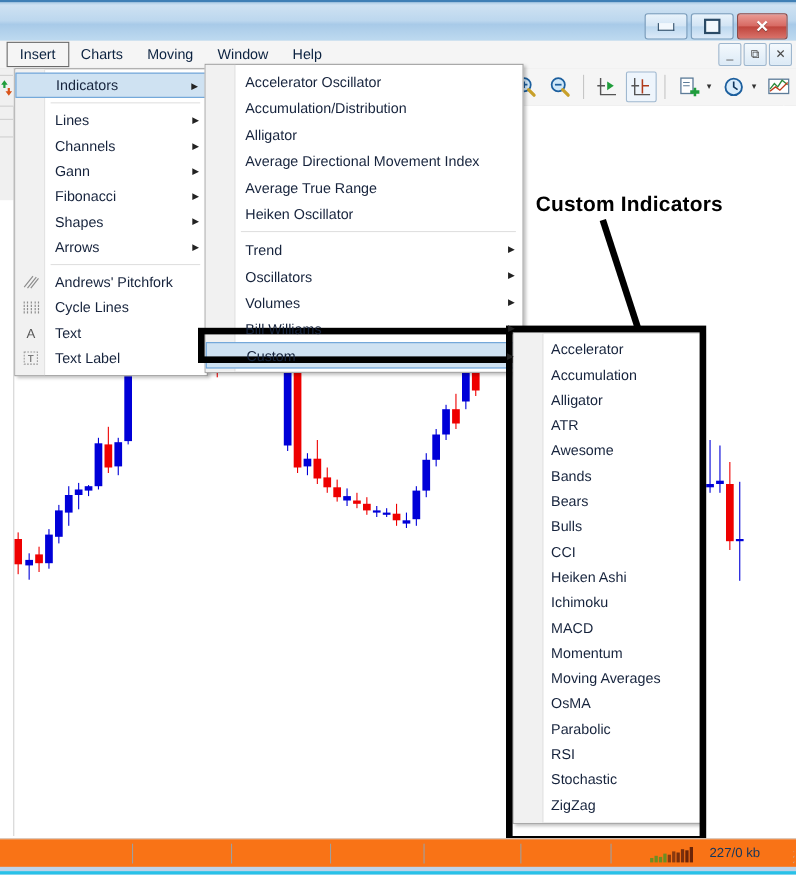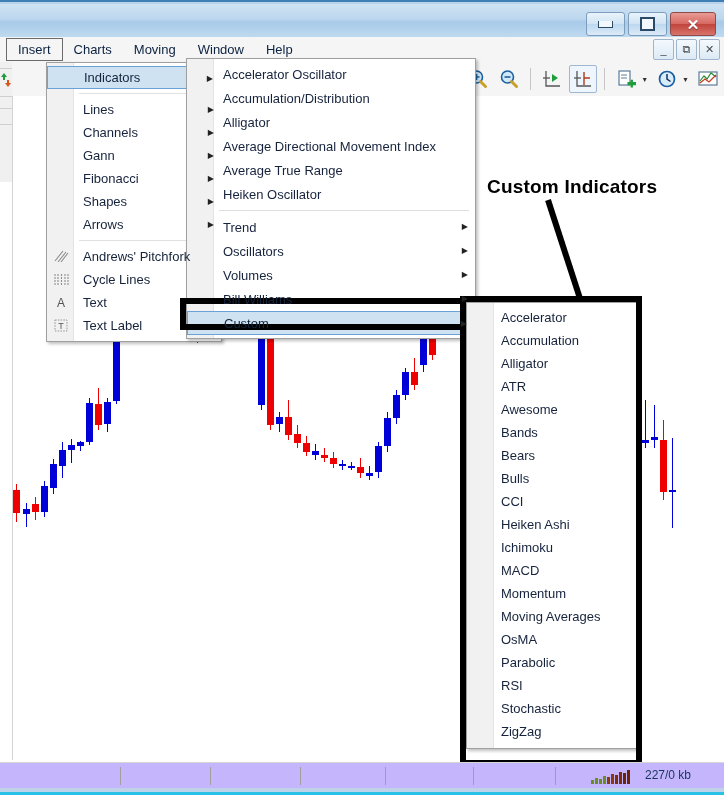"Indicators" #menu-insert { margin-left: 33px -> none }
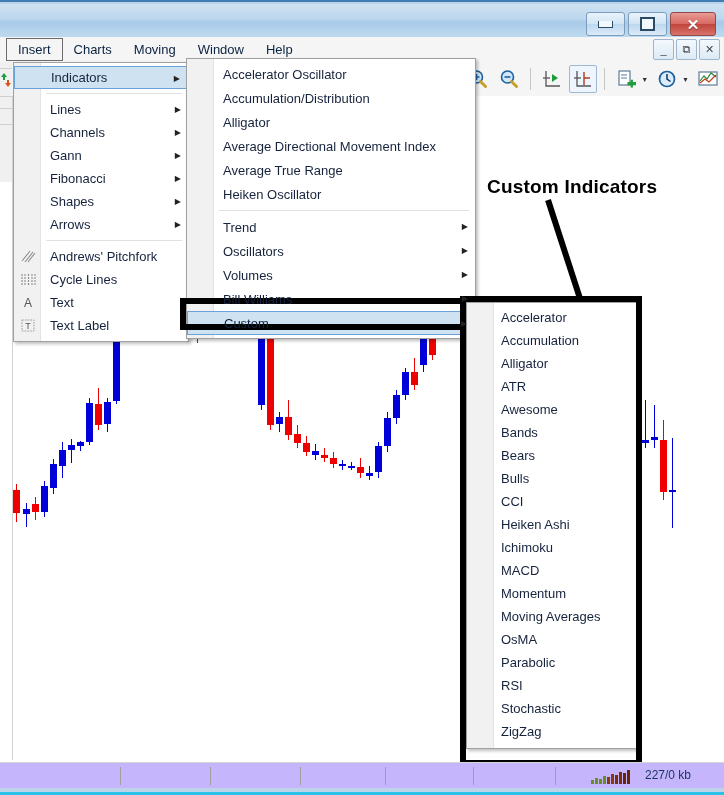"227/0 kb" .statusbar { background: #c4b5fd -> #f97316 }
